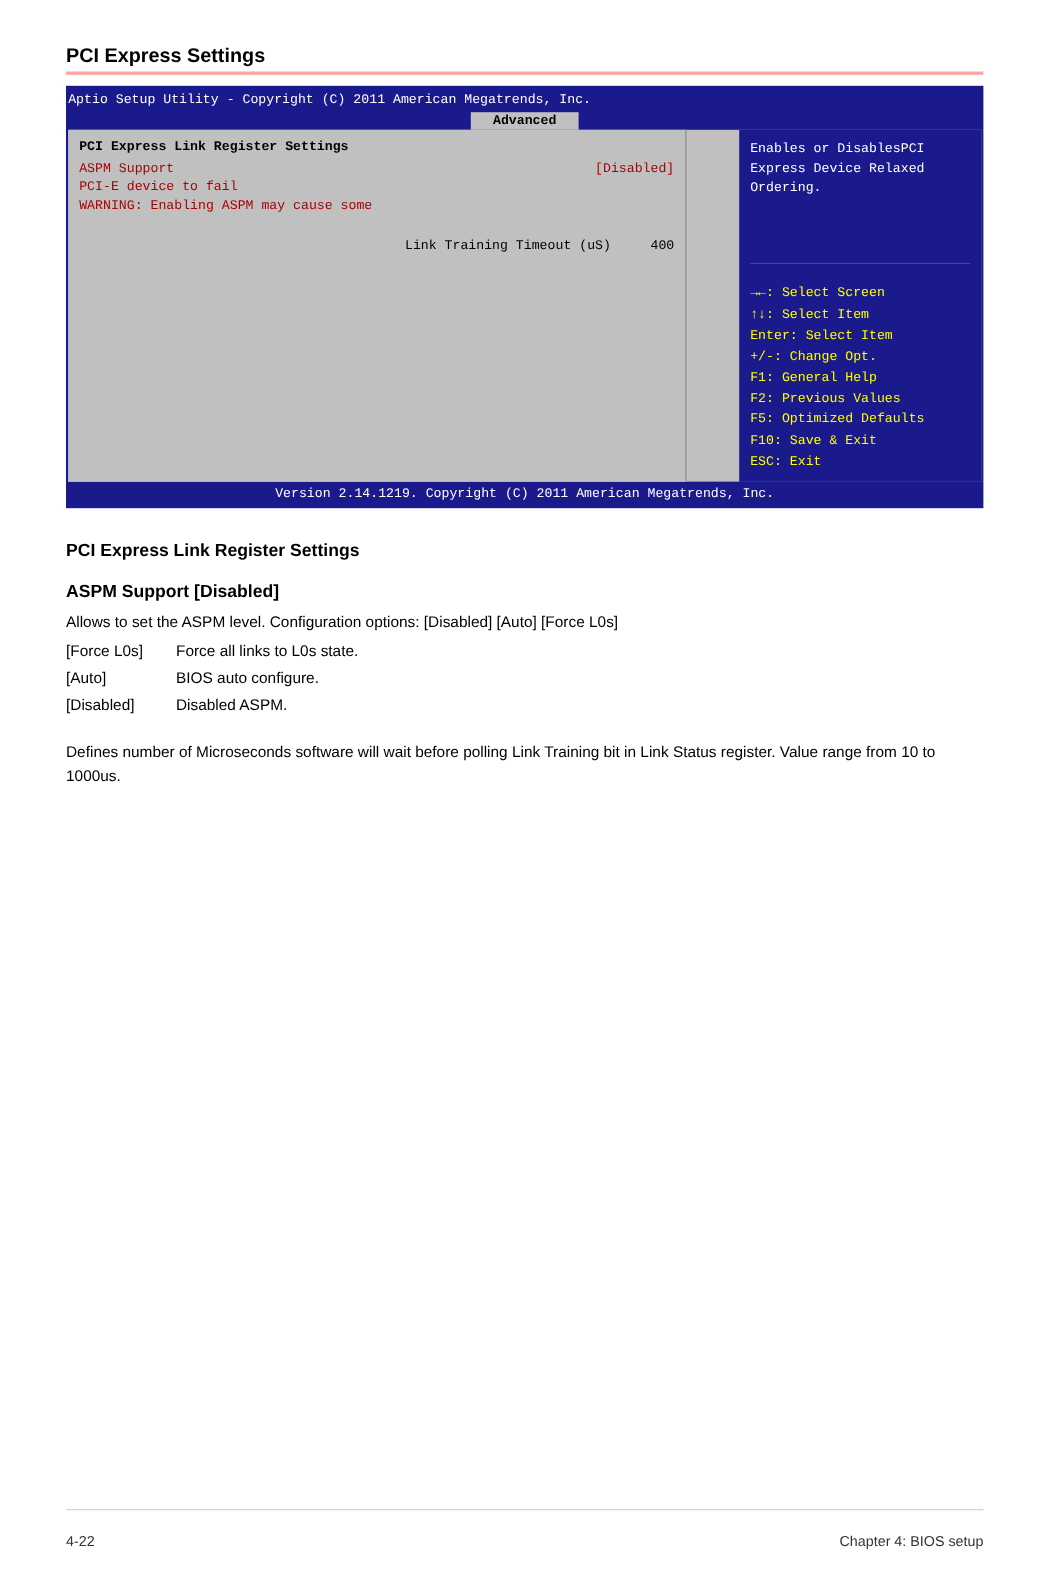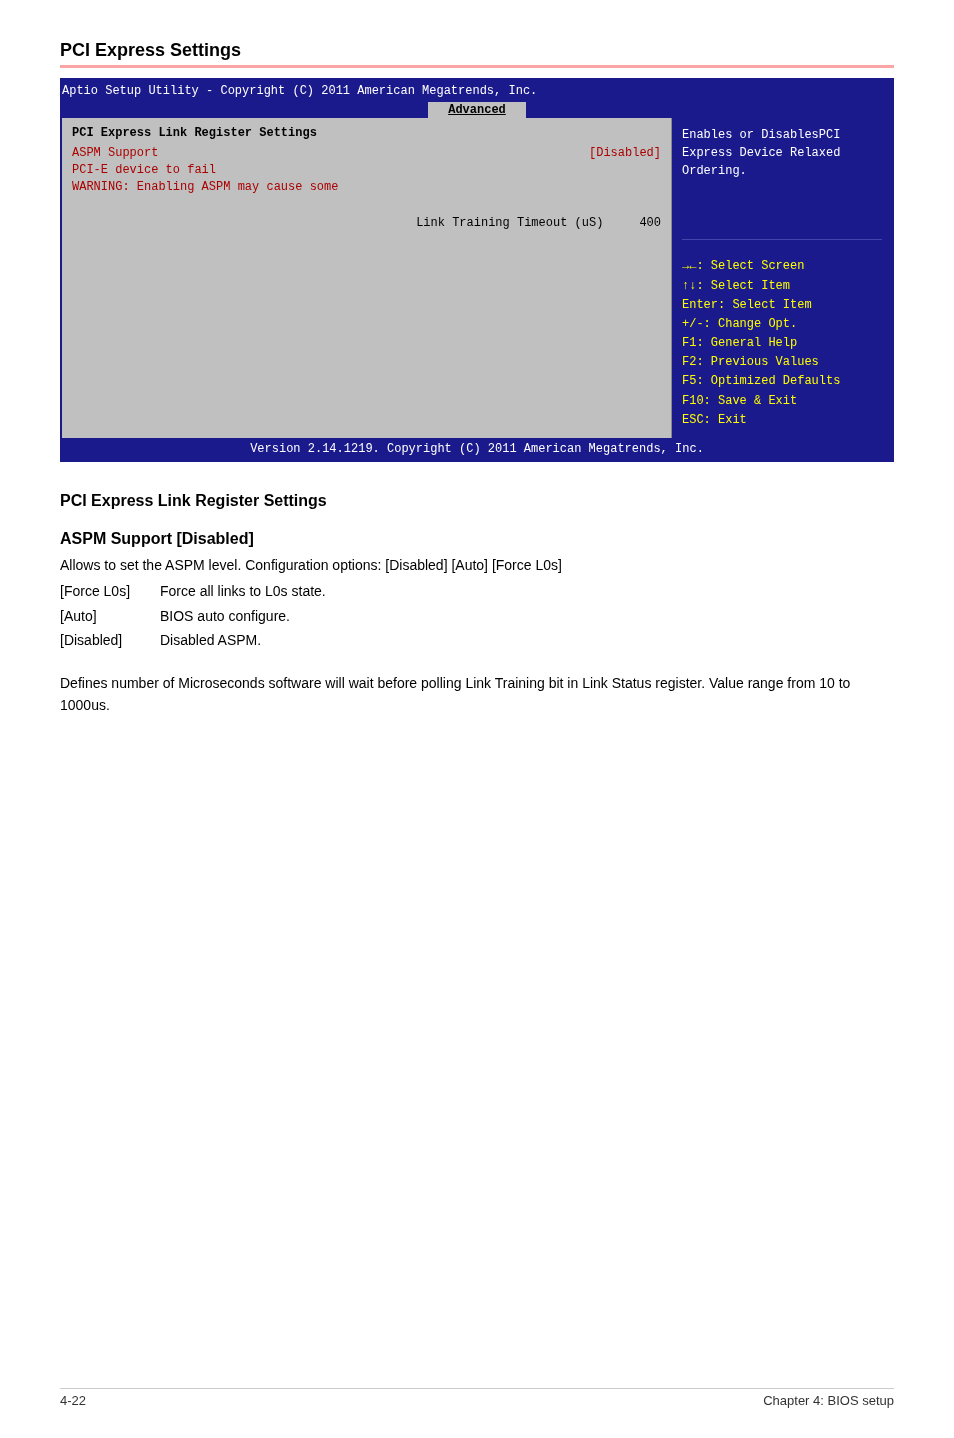"Advanced" .bios-tab { text-decoration: underline -> none }
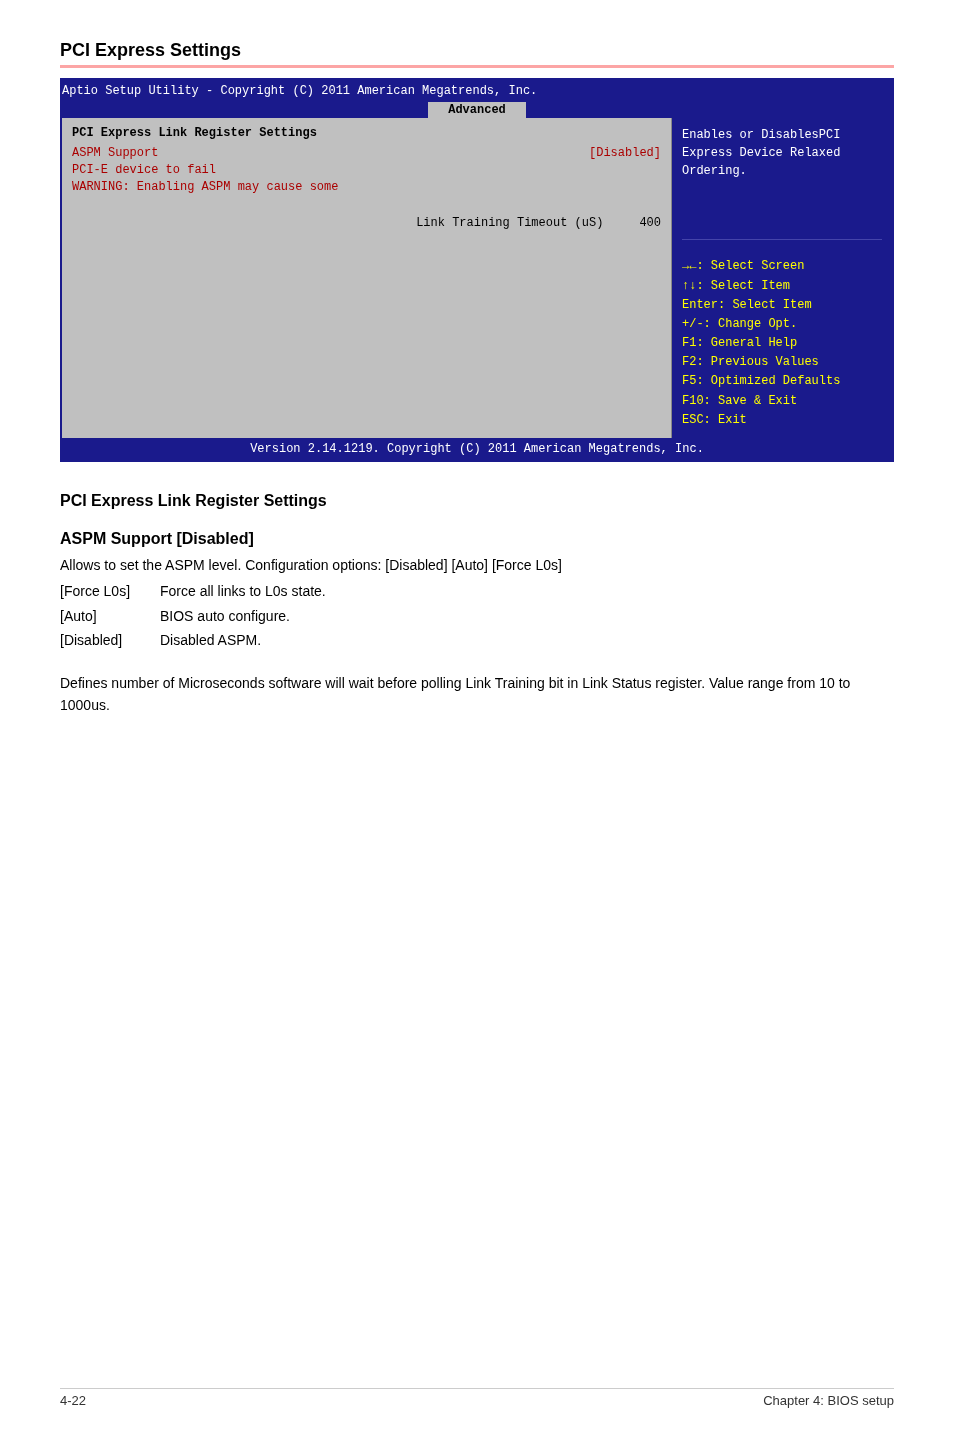"Enables or DisablesPCI" .bios-right { margin-left: none -> 48px }
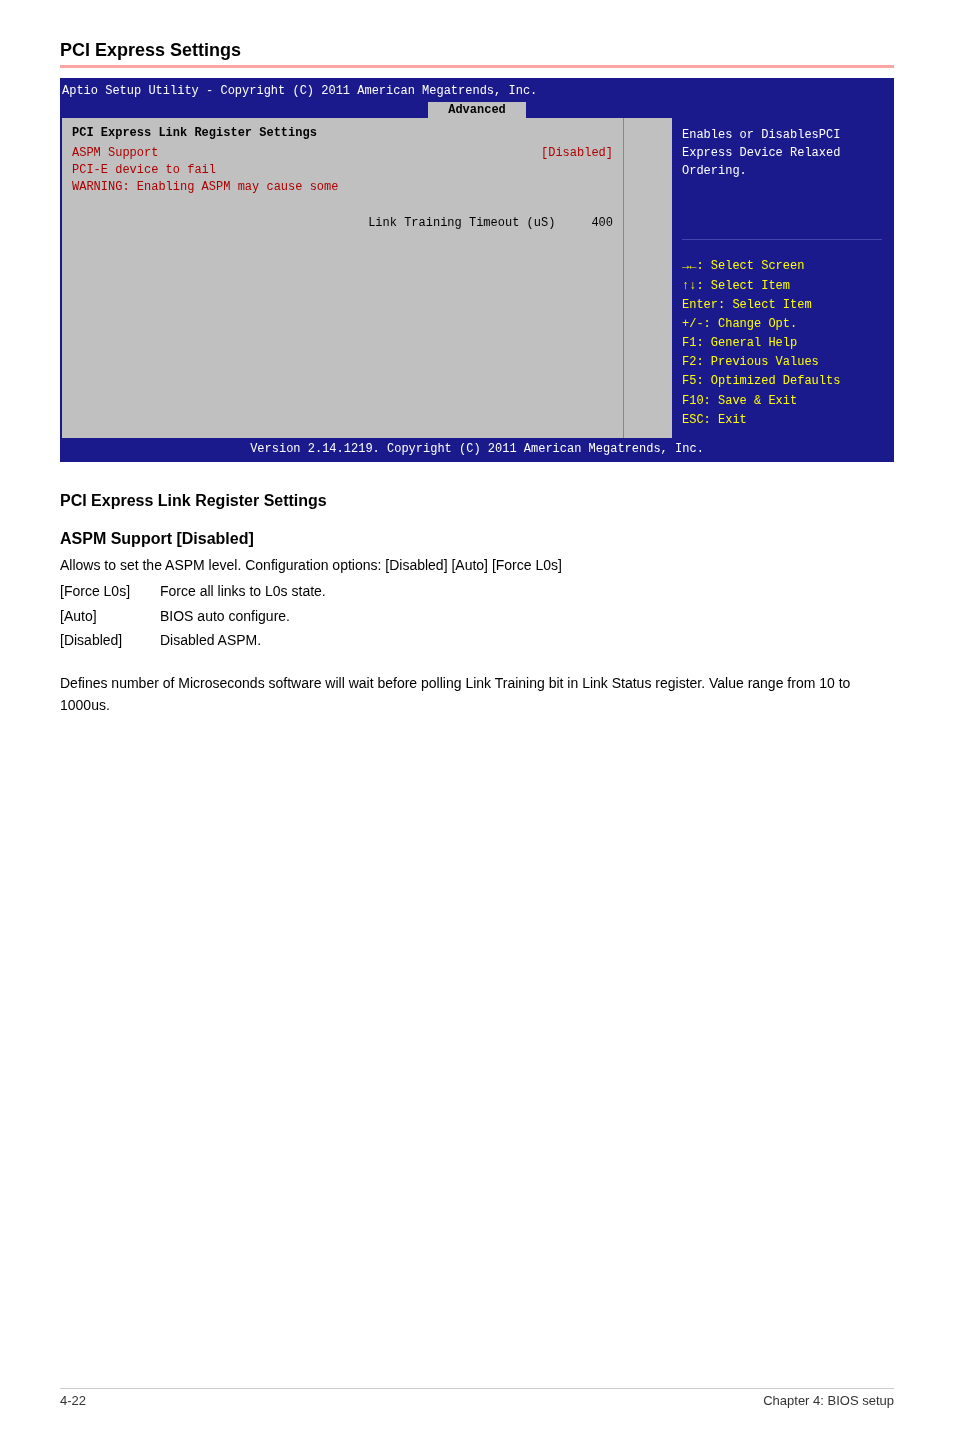"4-22" .page-footer { padding-top: 4px -> 20px }
